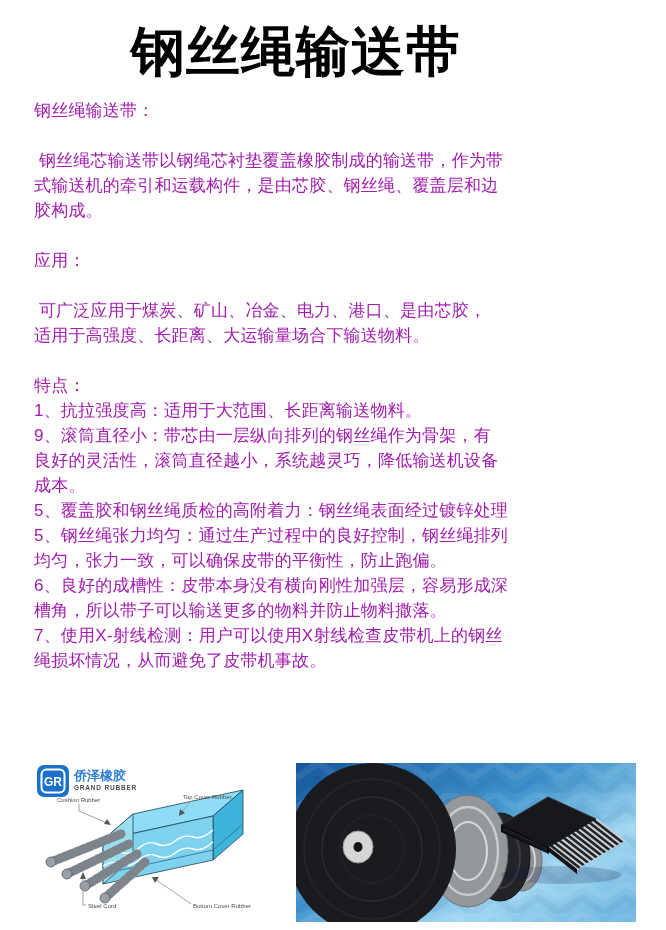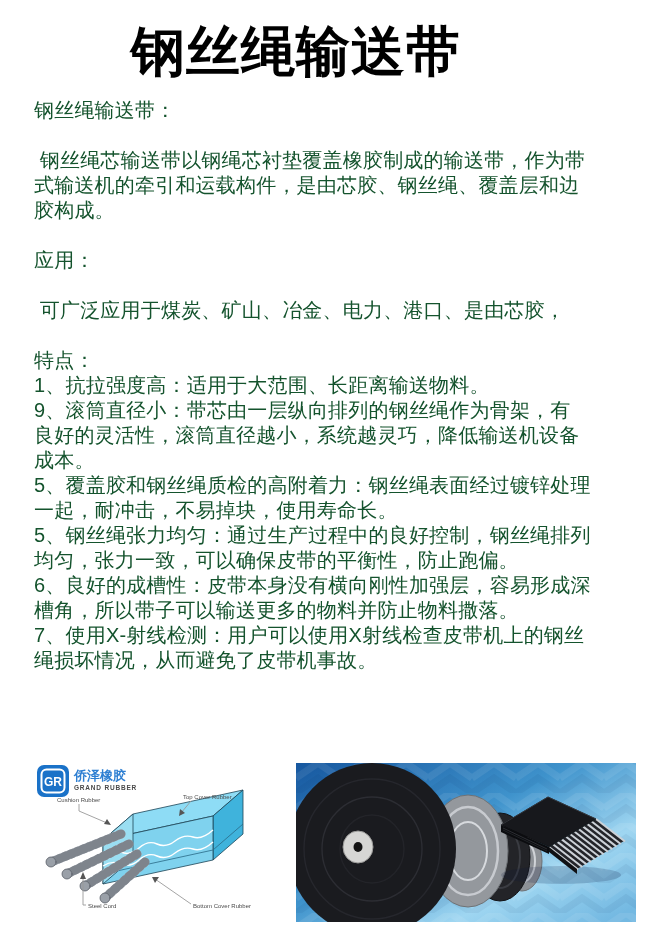"钢丝绳输送带：" .text-line { color: #14532d -> #a21caf; font-size: 20px -> 17px }
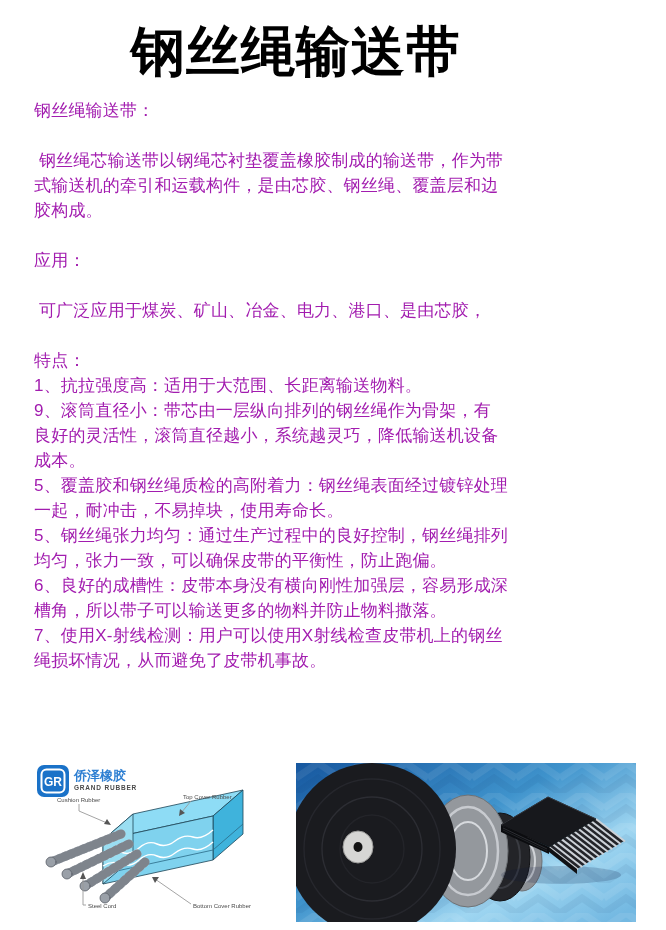"适用于高强度、长距离、大运输量场合下输送物料。" div.text-line { html: none -> <div>适用于高强度、长距离、大运输量场合下输送物料。</div> }
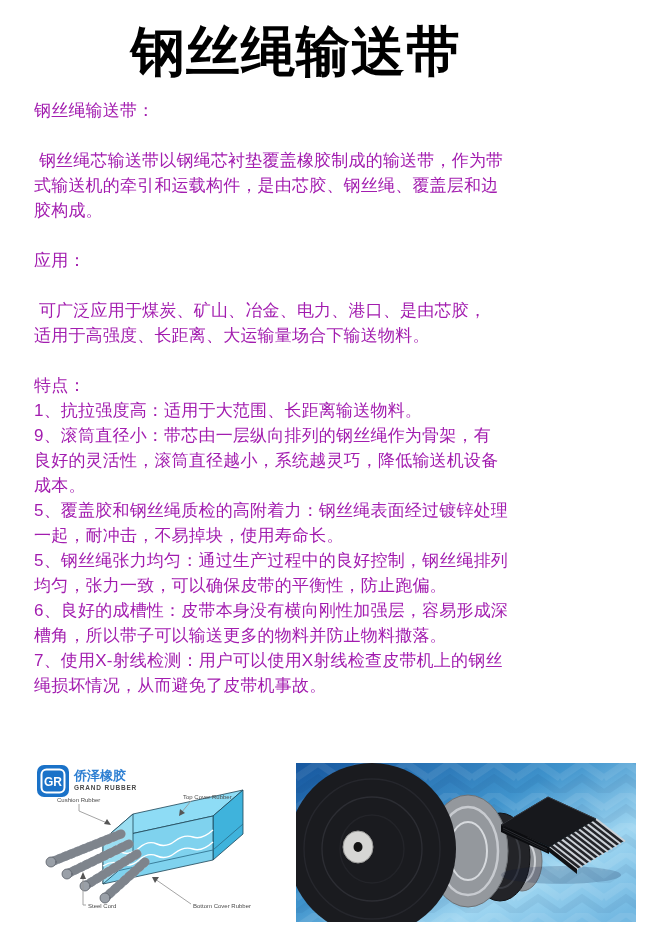"一起，耐冲击，不易掉块，使用寿命长。" div.text-line { html: <div>一起，耐冲击，不易掉块，使用寿命长。</div> -> none }
